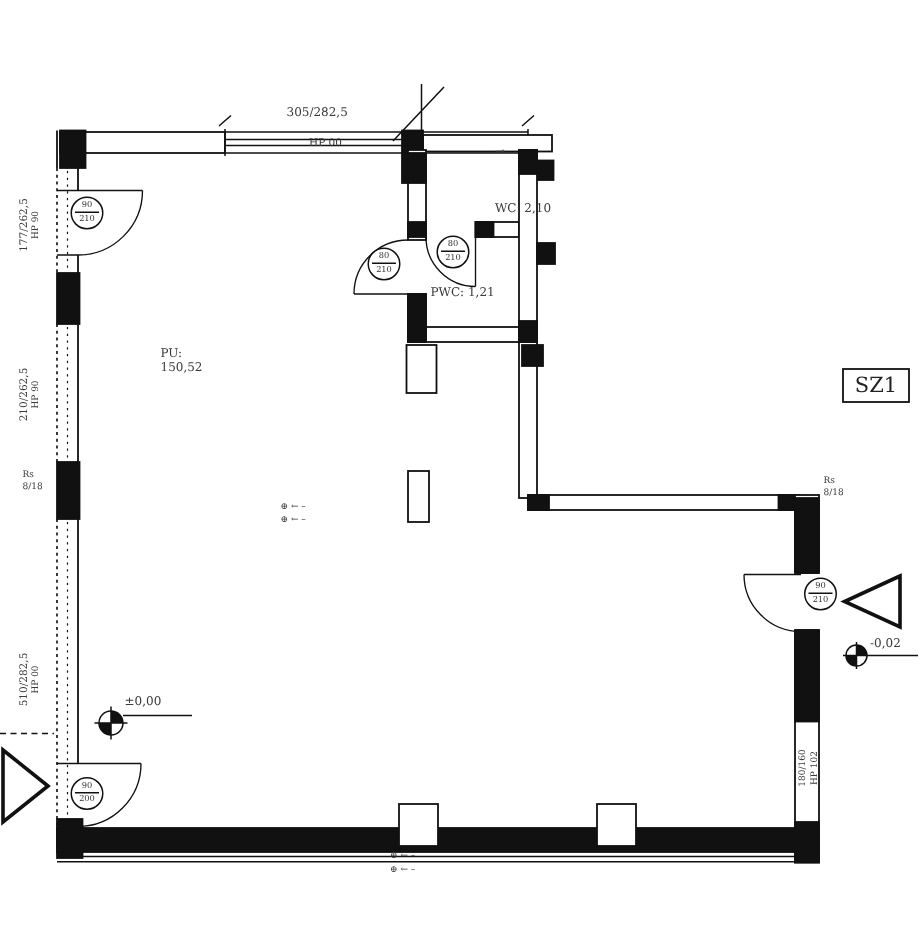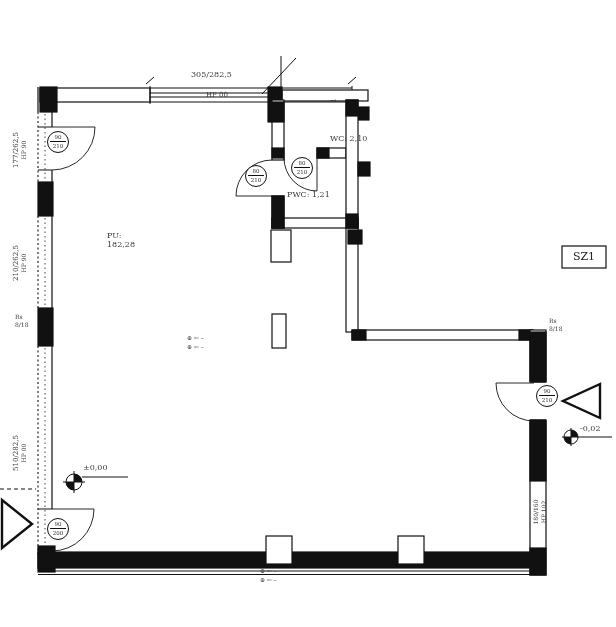"182,28" span { text: 182,28 -> 150,52 }
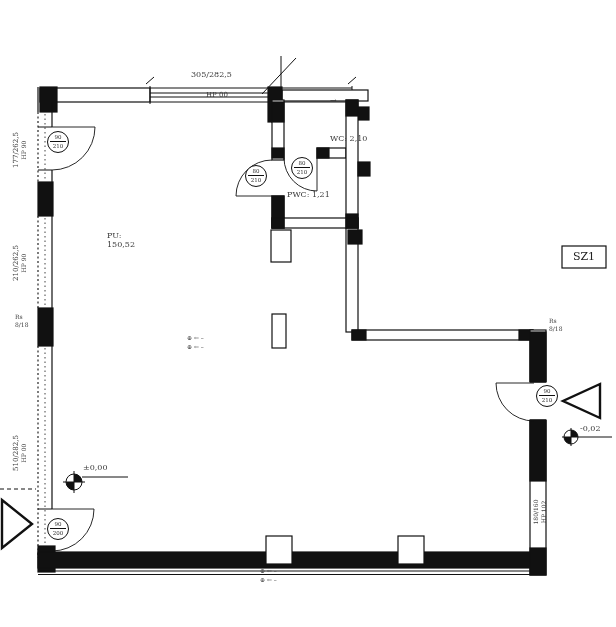"SZ1" .szbox { font-size: 11px -> 14px }
